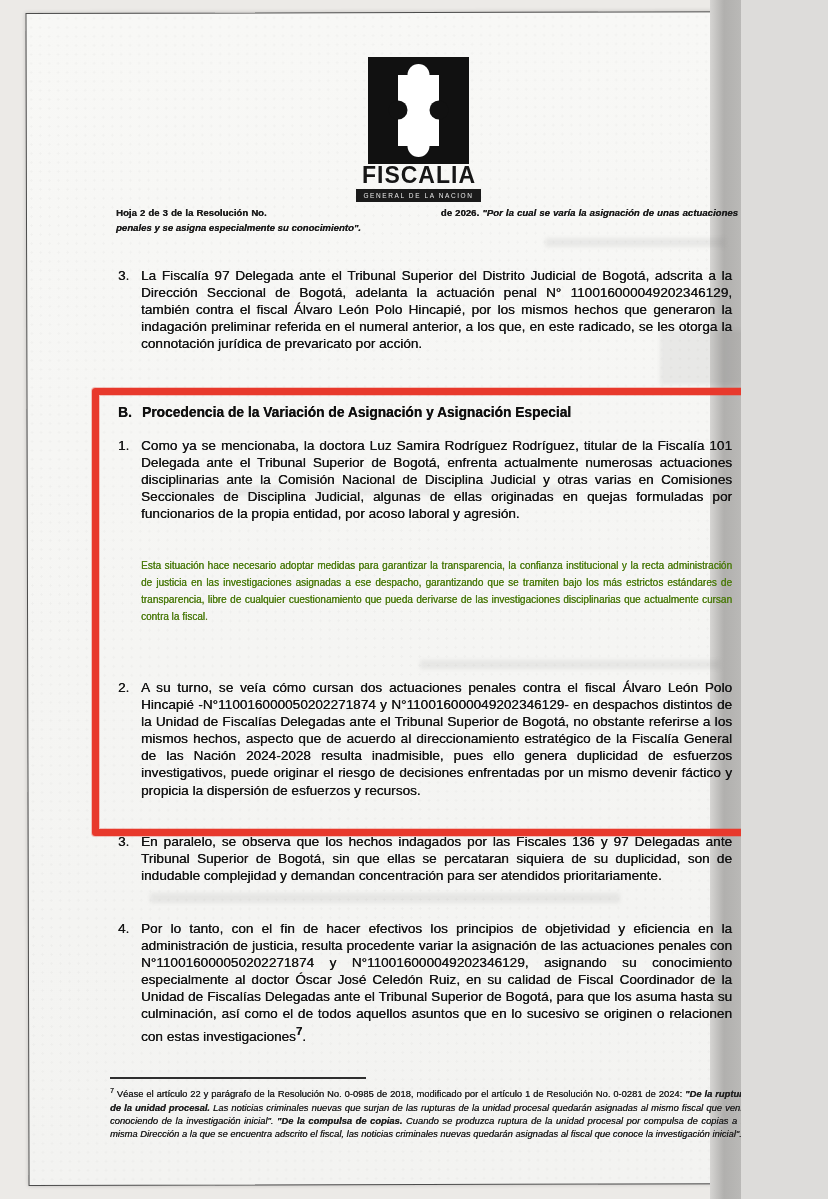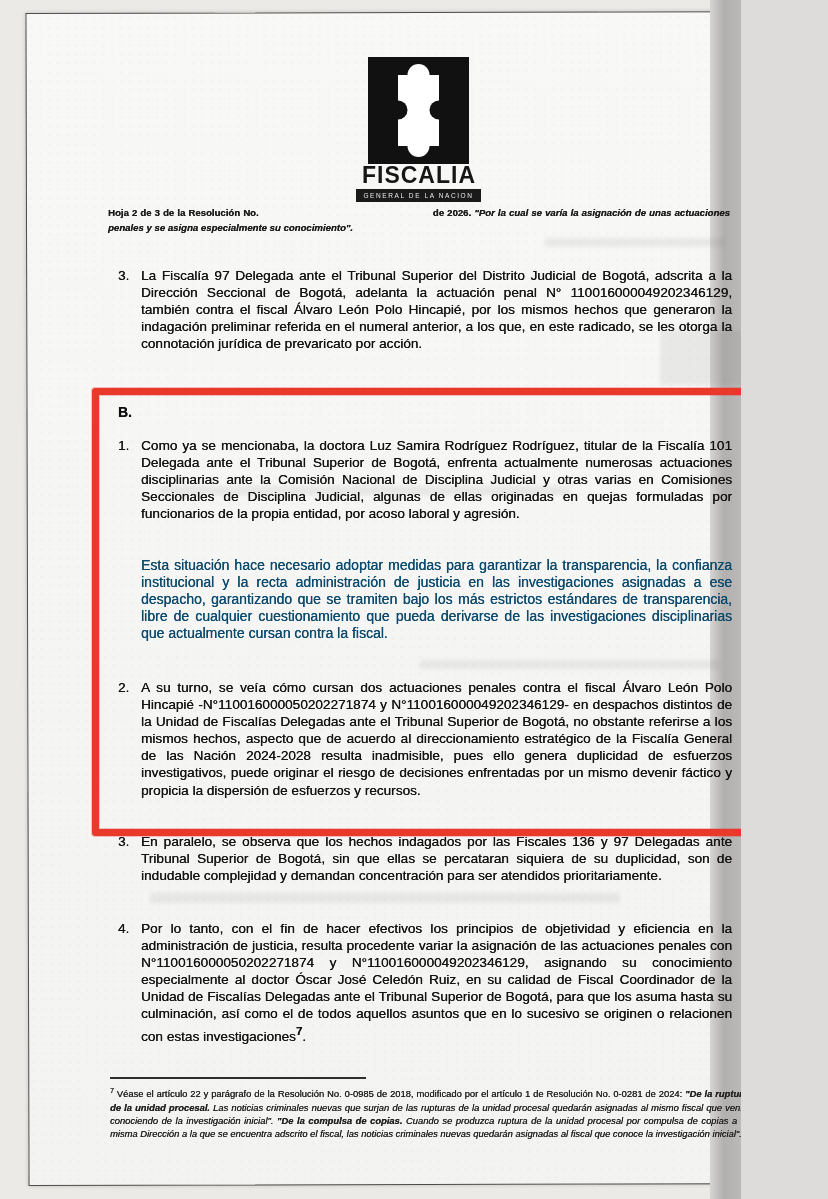"Hoja 2 de 3 de" .hdr { left: 108px -> 116px }
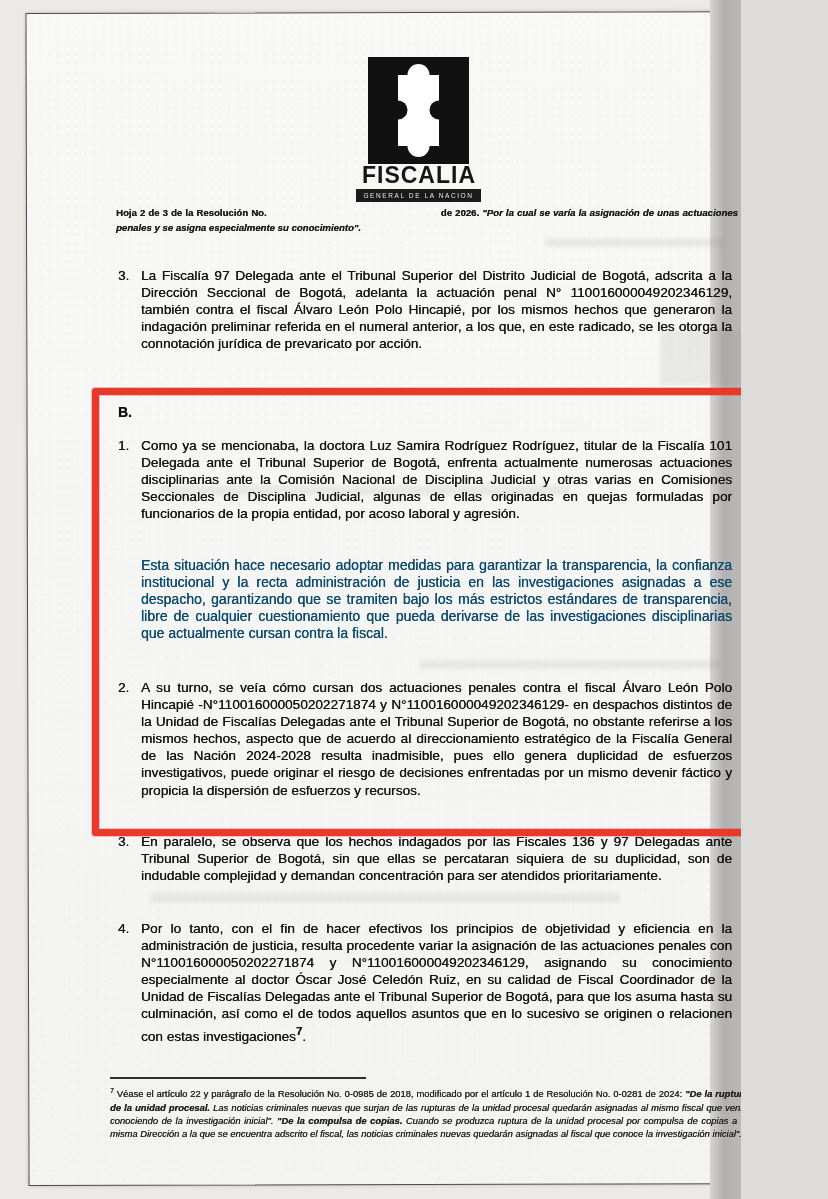"Procedencia de la Variación de" span { html: none -> <span>Procedencia de la Variación de Asignación y Asignación Especial</span> }
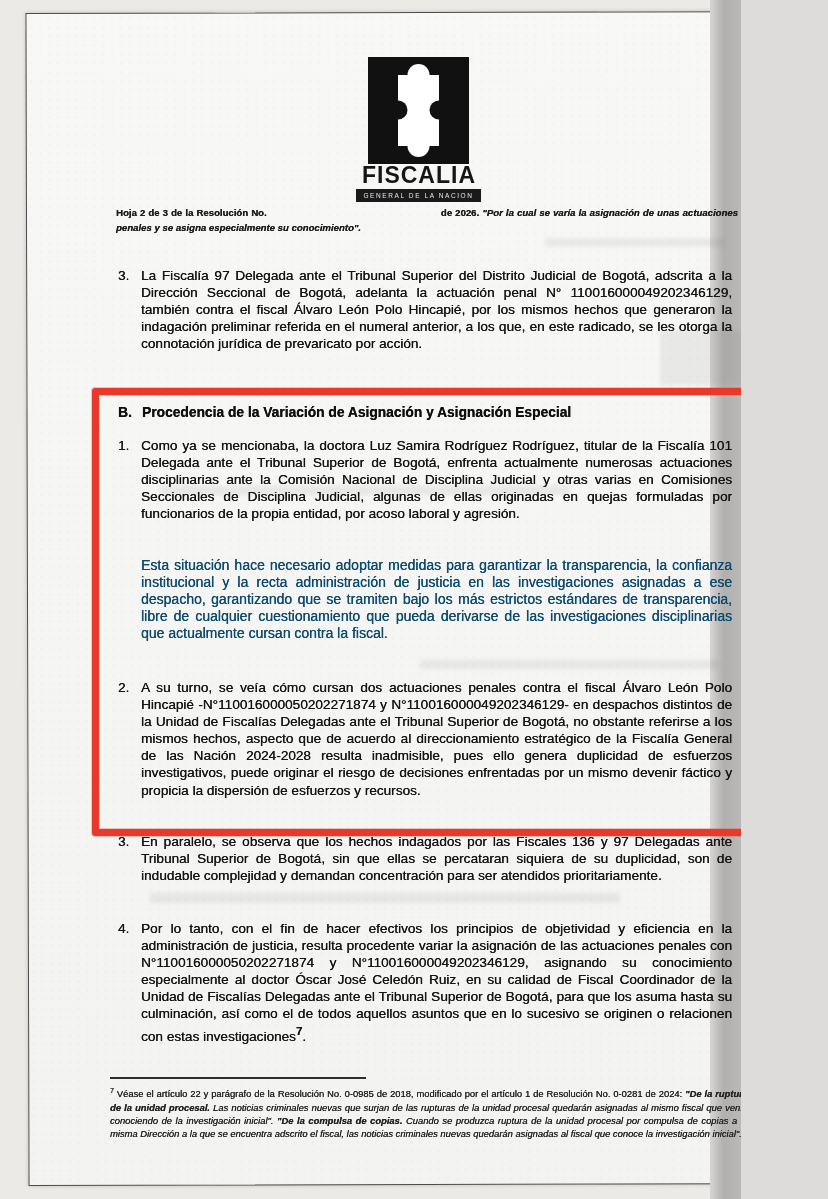"Esta situación hace necesario adoptar" .cont { color: #0c4a6e -> #4d7c0f; font-size: 14px -> 10px }
